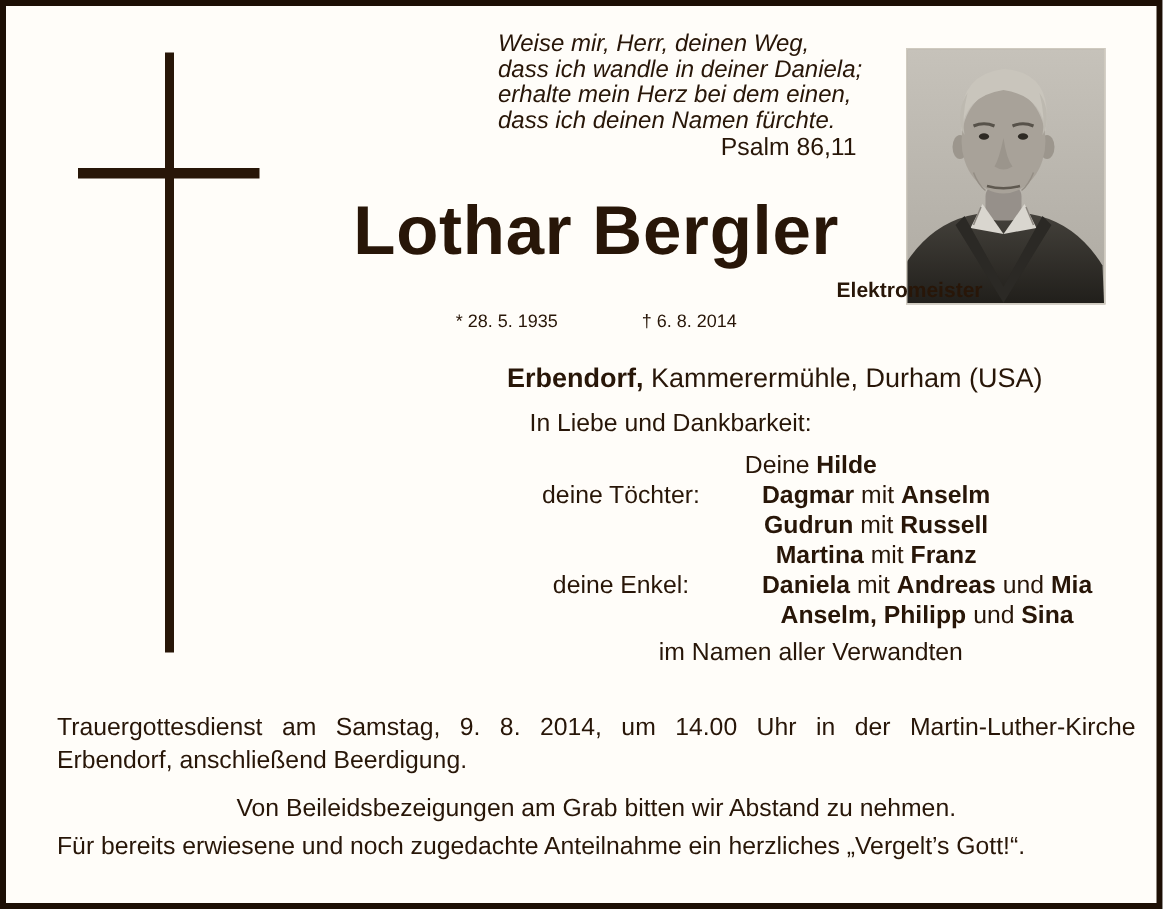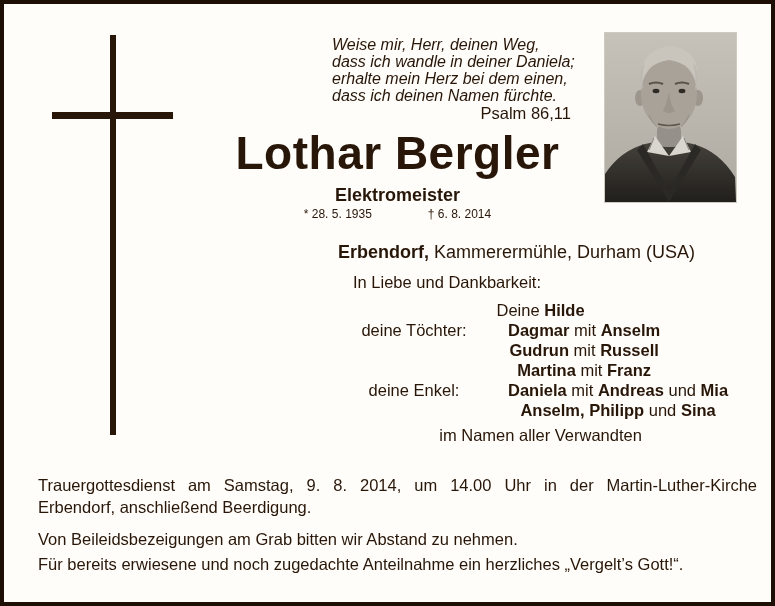"Weise mir, Herr, deinen Weg," .psalm { top: 36px -> 21px }
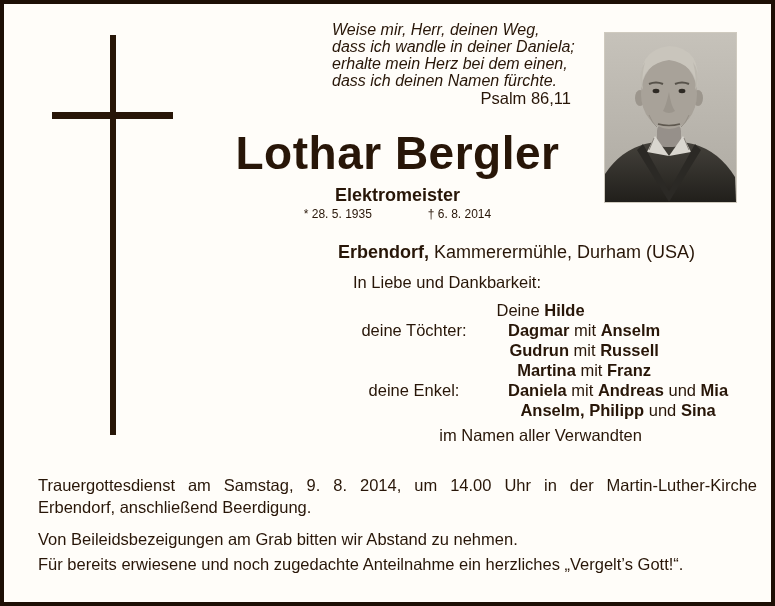"Elektromeister" .profession { font-size: 18px -> 14px; text-align: center -> right }
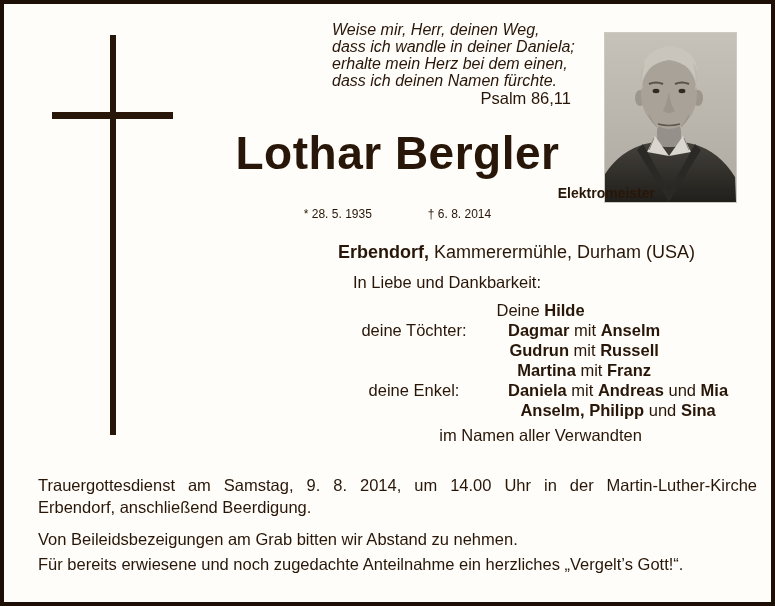"Von Beileidsbezeigungen am Grab bitten" .foot-para-1 { text-align: none -> center }
